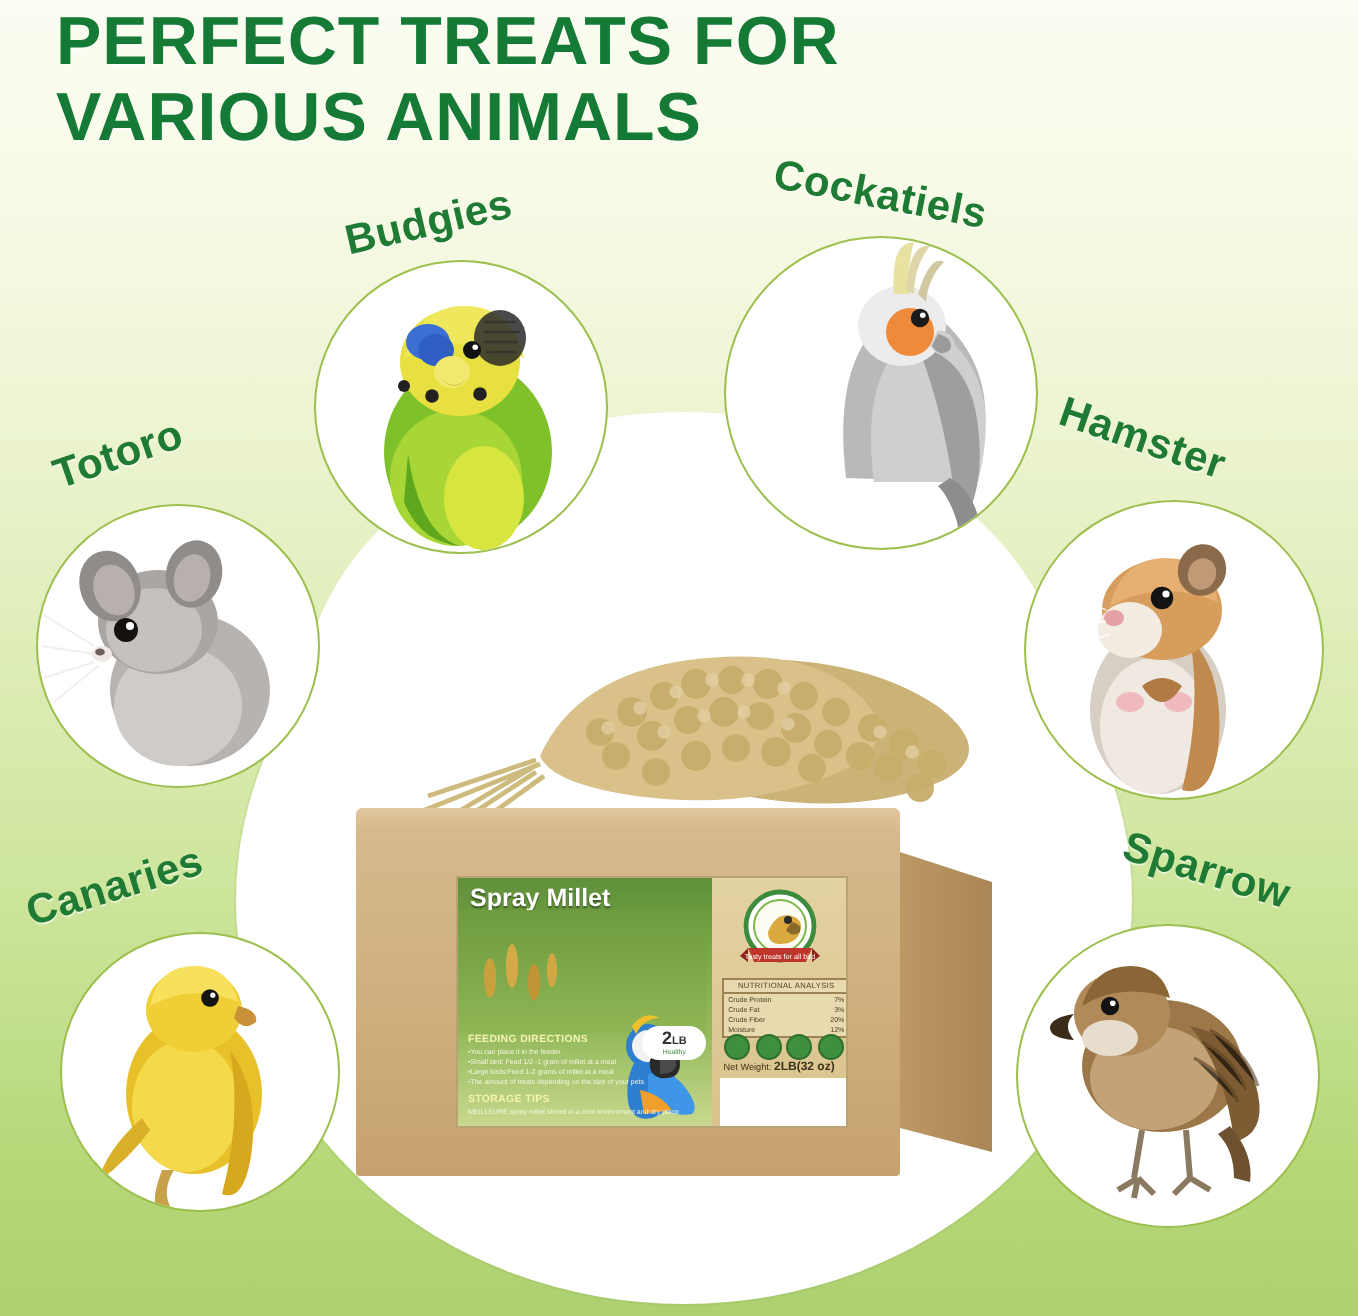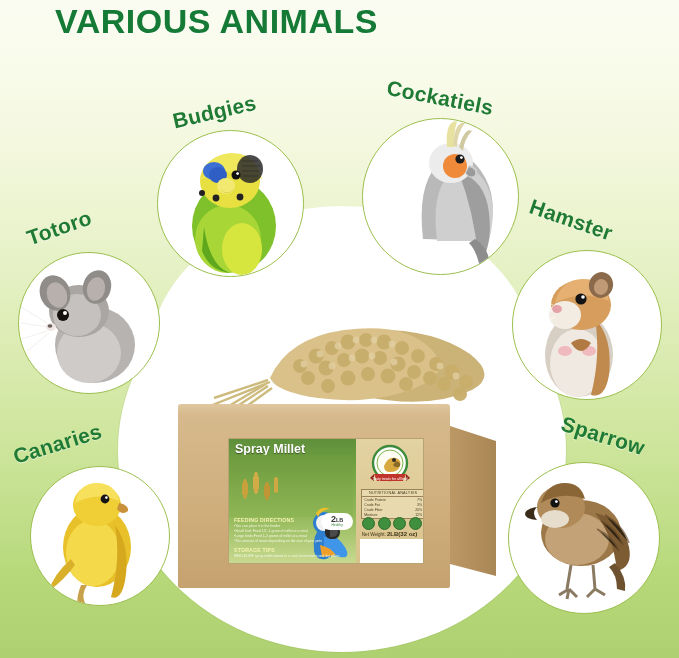"PERFECT TREATS FOR" span { html: none -> <span>PERFECT TREATS FOR</span> }
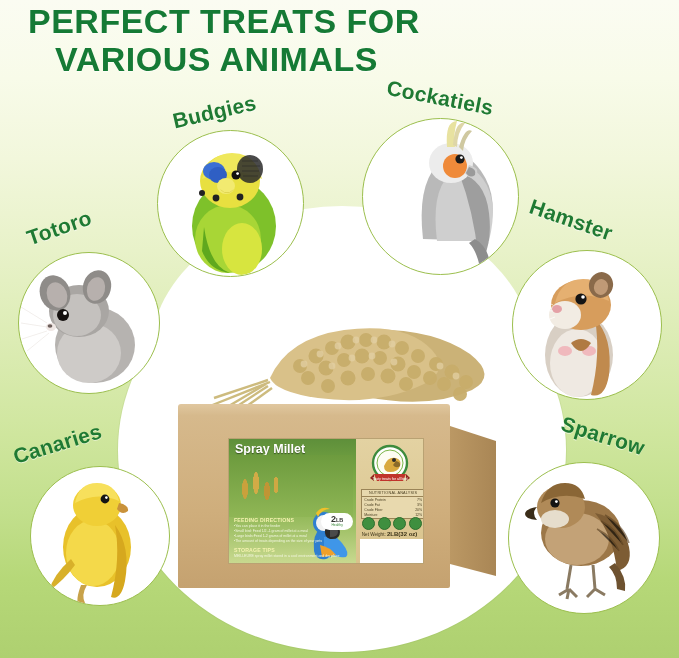"VARIOUS ANIMALS" .title .l2 { margin-left: 27px -> none }
